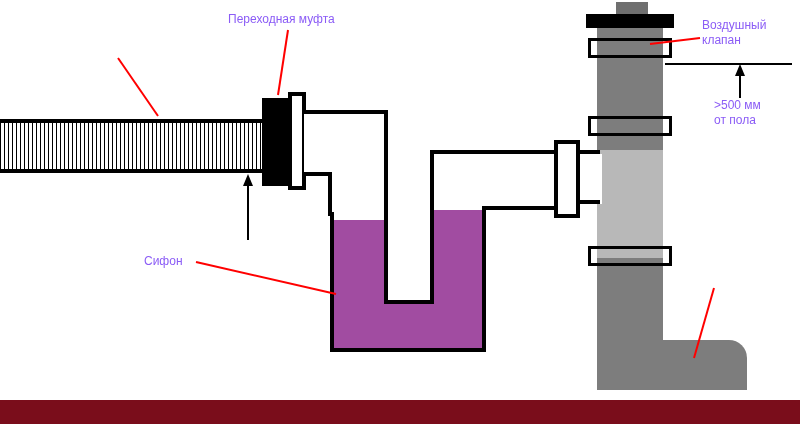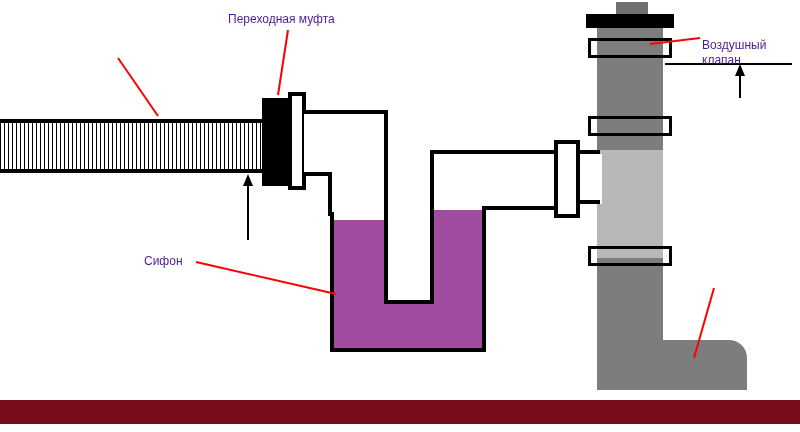"Переходная муфта" .label { color: #4c1d95 -> #8b5cf6 }
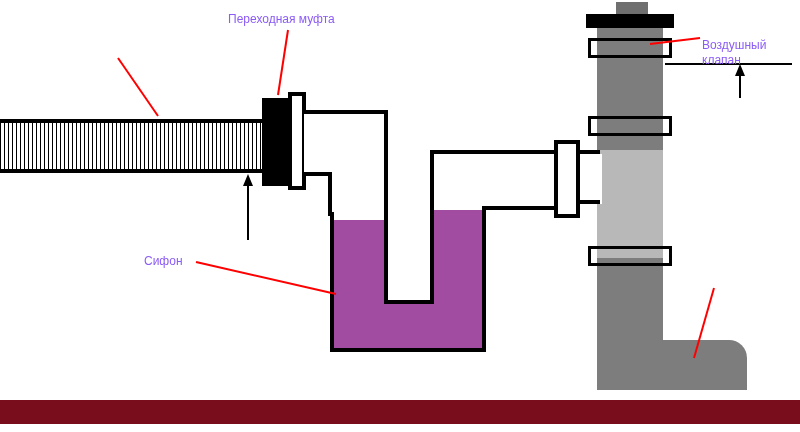"Воздушный клапан" div.label { margin-top: 20px -> none }
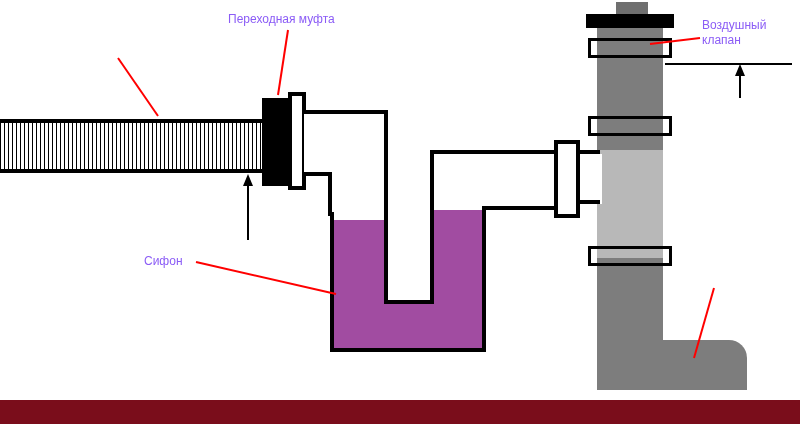">500 мм" div.label { html: none -> <div>&gt;500 мм от пола</div> }
